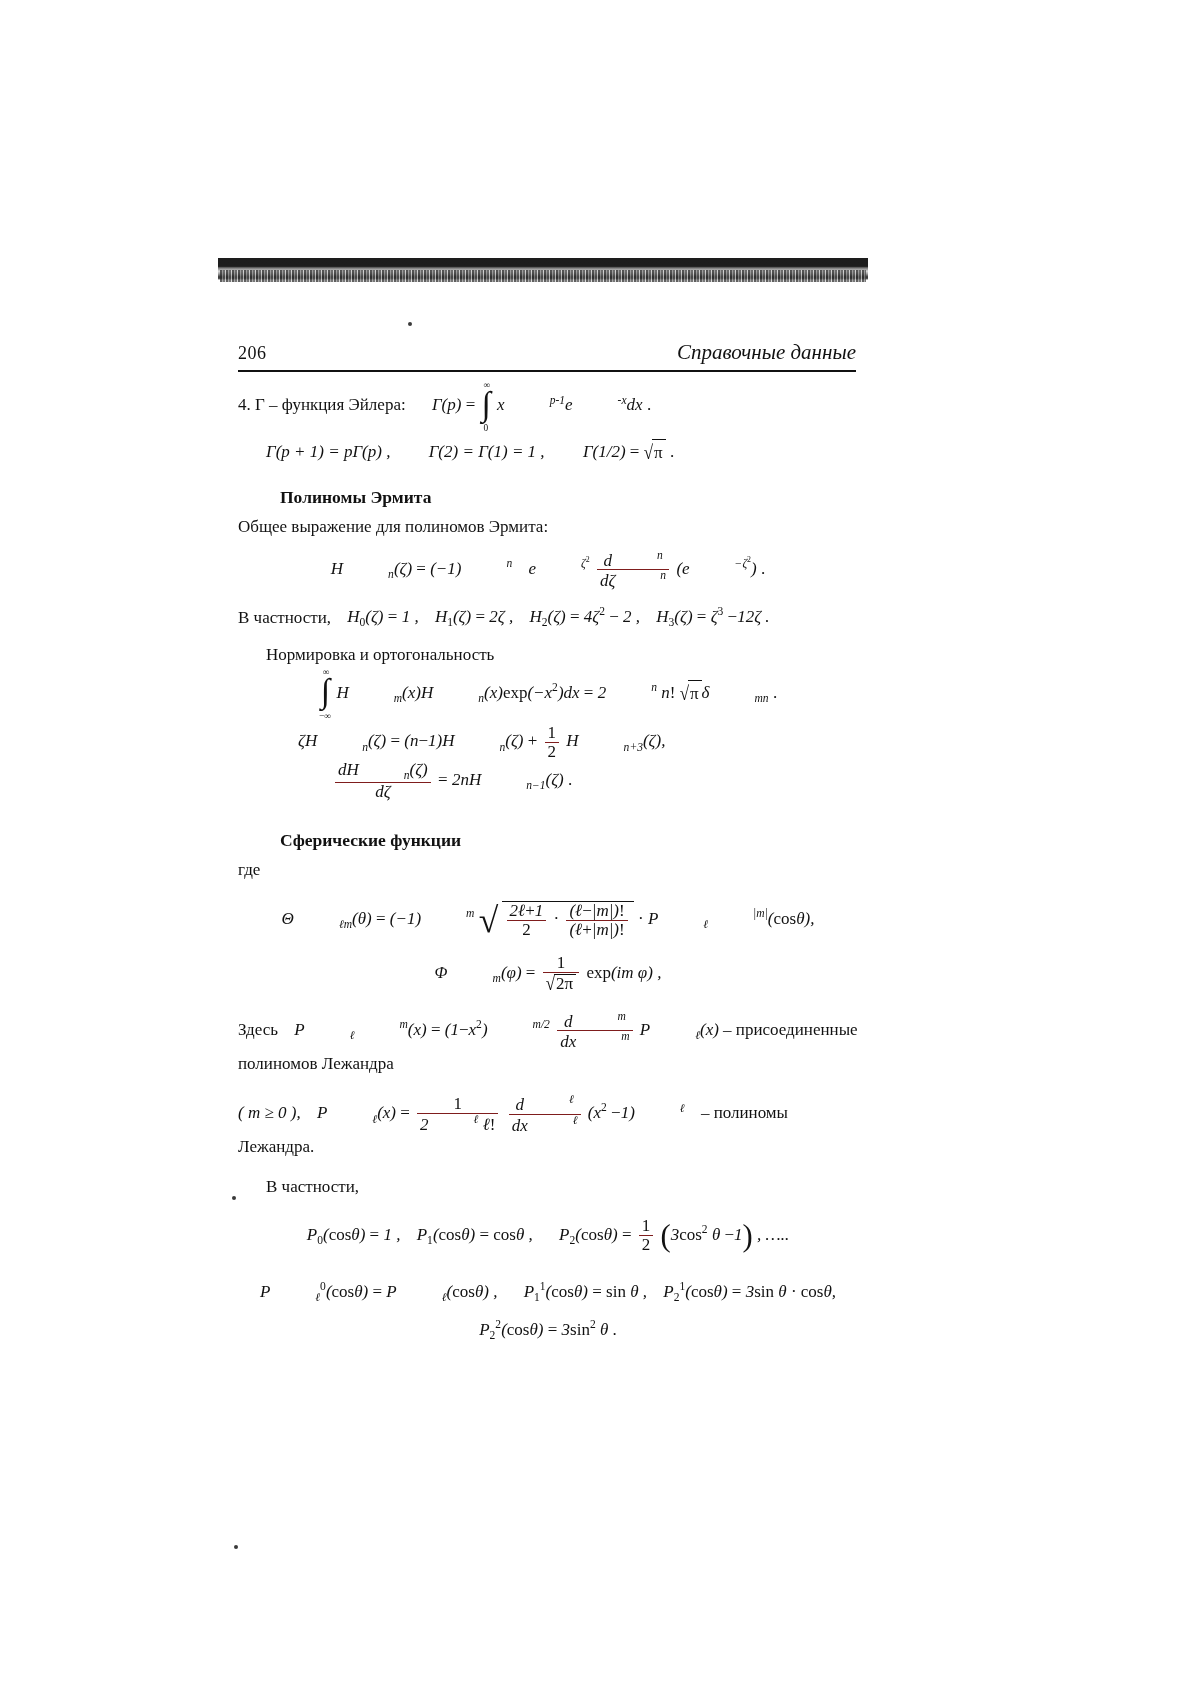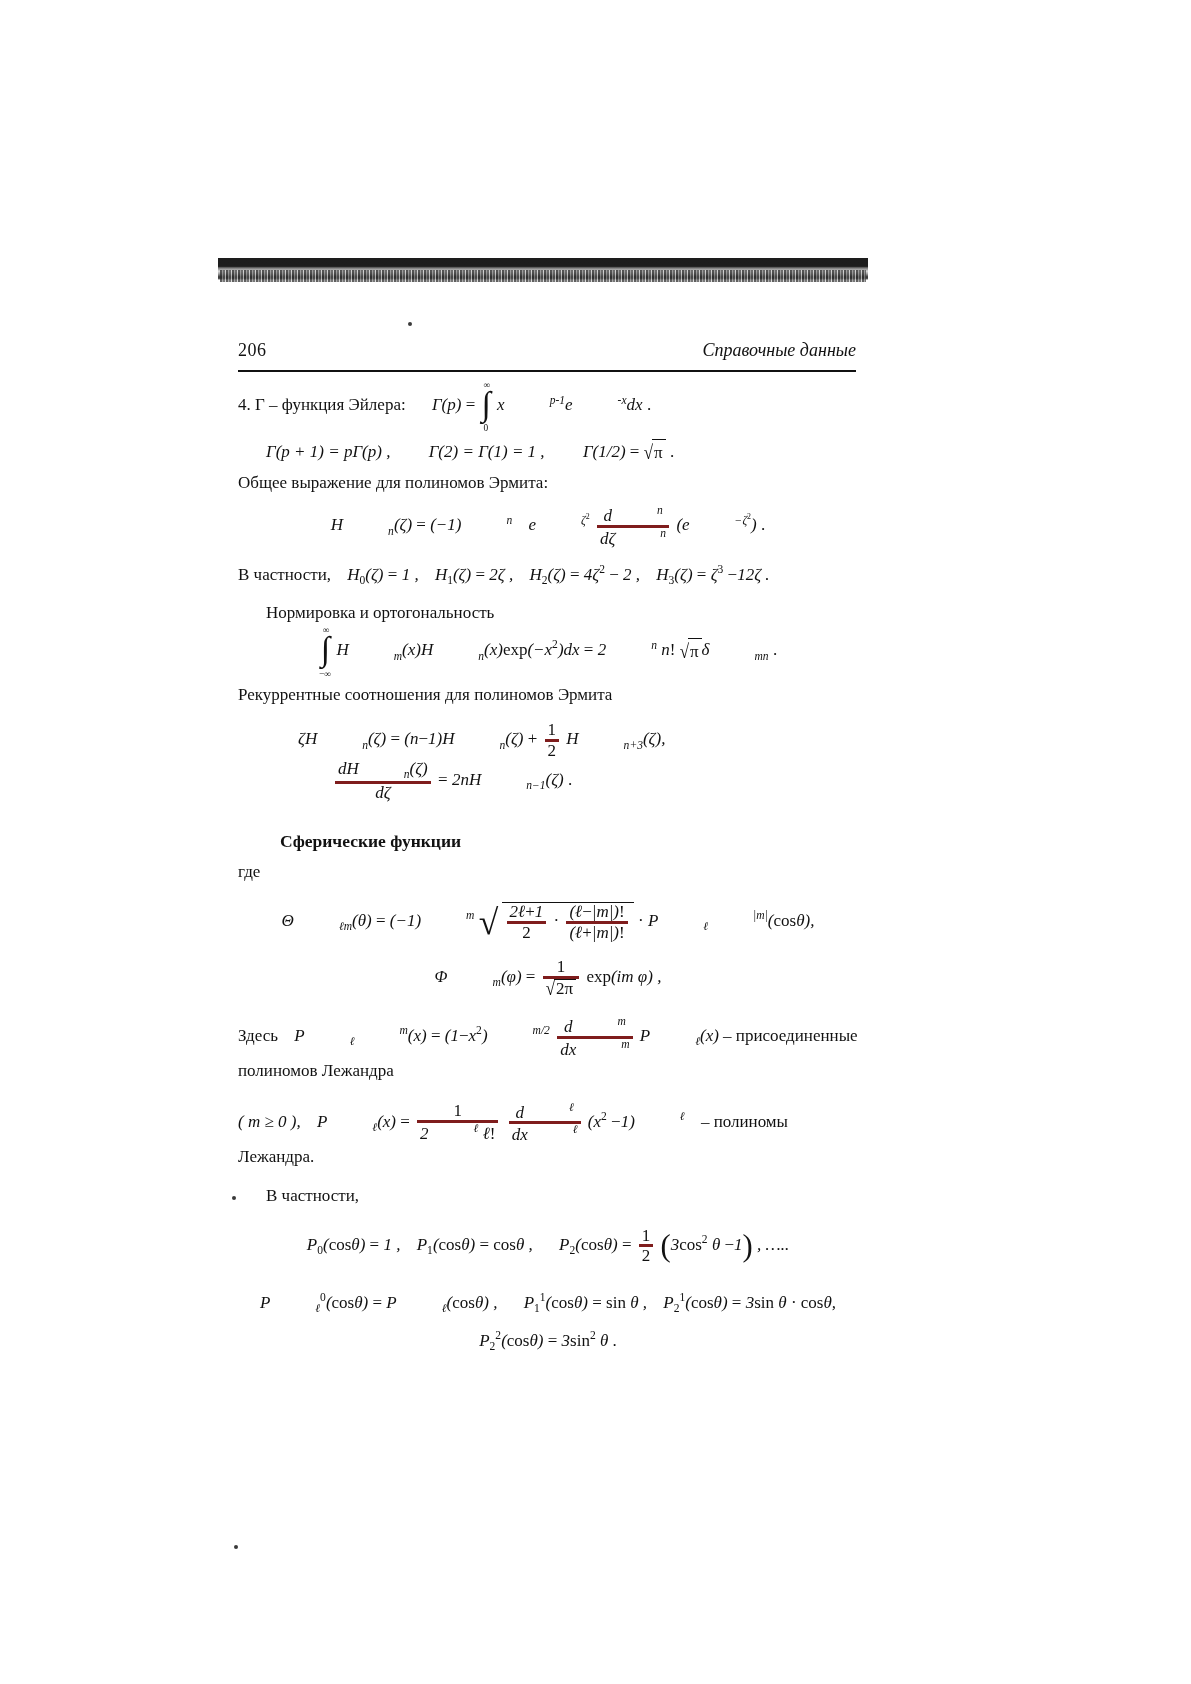"Справочные данные" .running-title { font-size: 18px -> 21px }
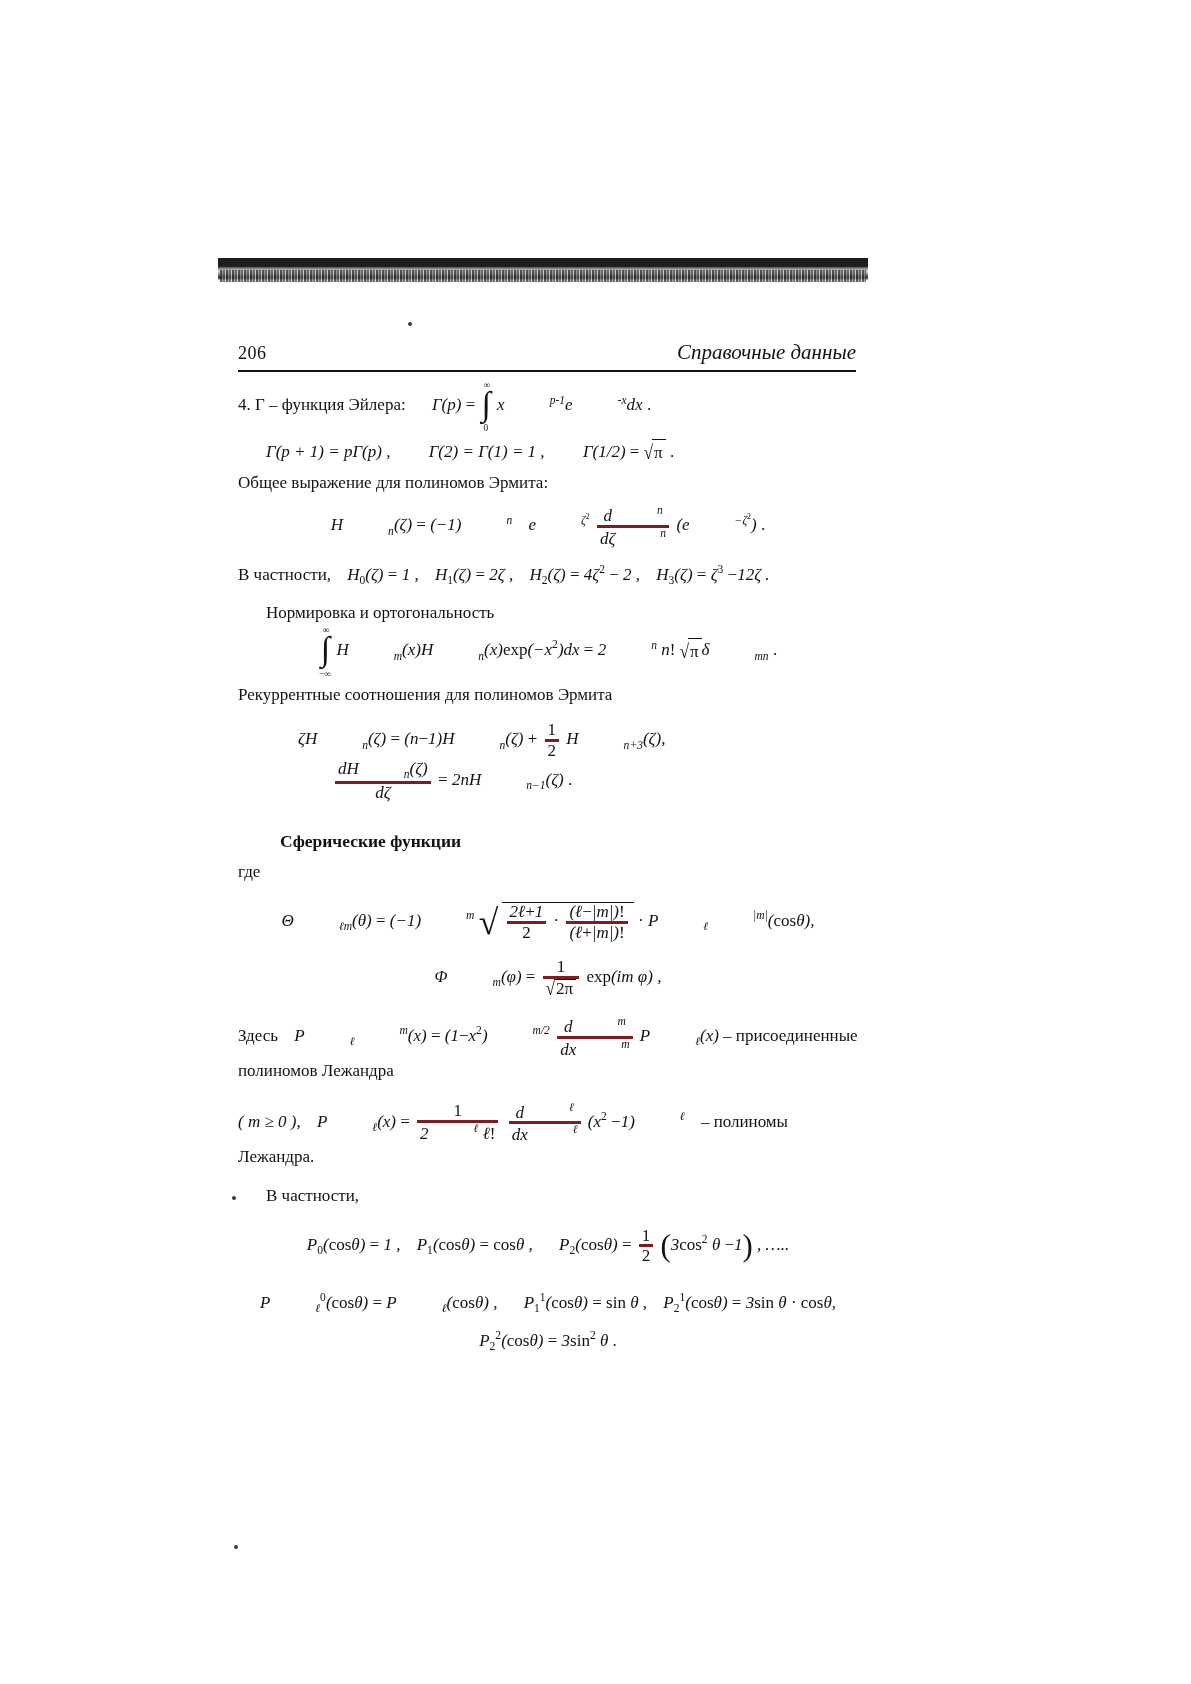"Полиномы Эрмита" div.section-head { html: none -> <div>Полиномы Эрмита</div> }
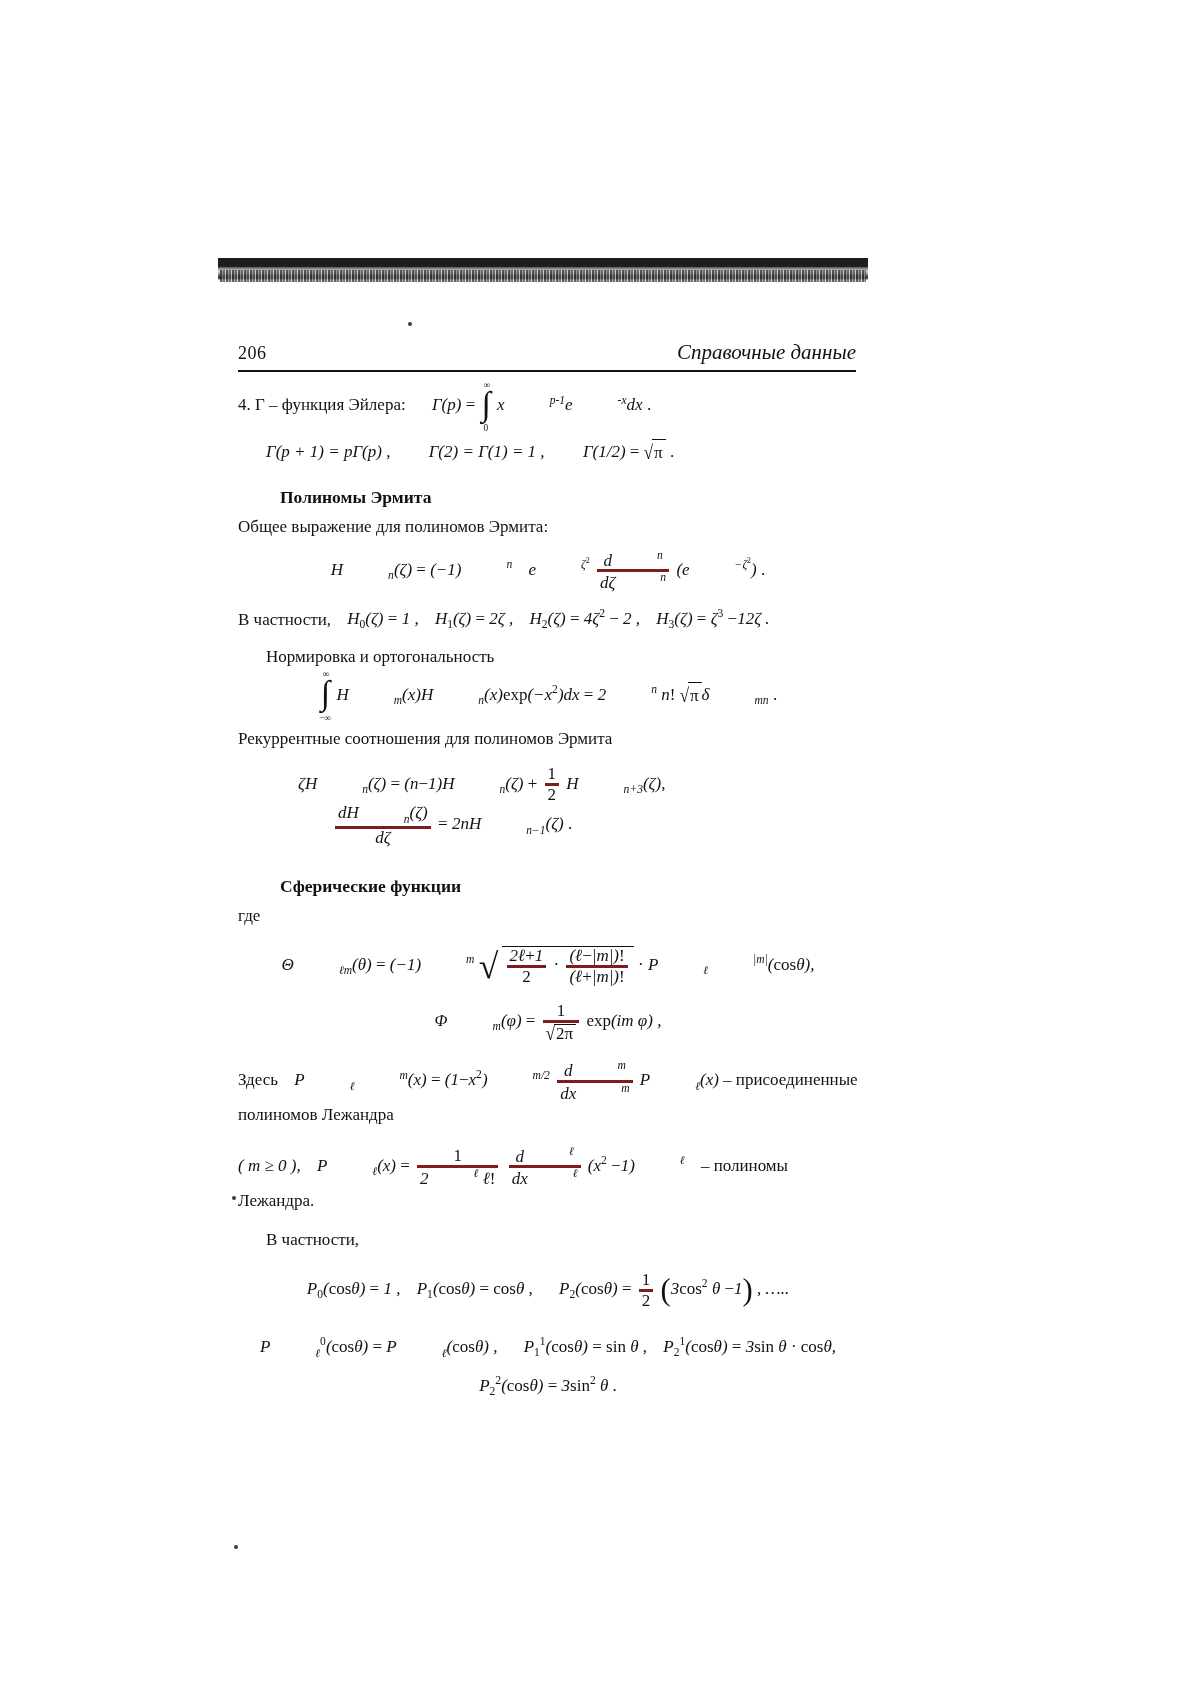"dζ n" .frac .den { border-top: 3px solid #7f1d1d -> 1px solid #7f1d1d }
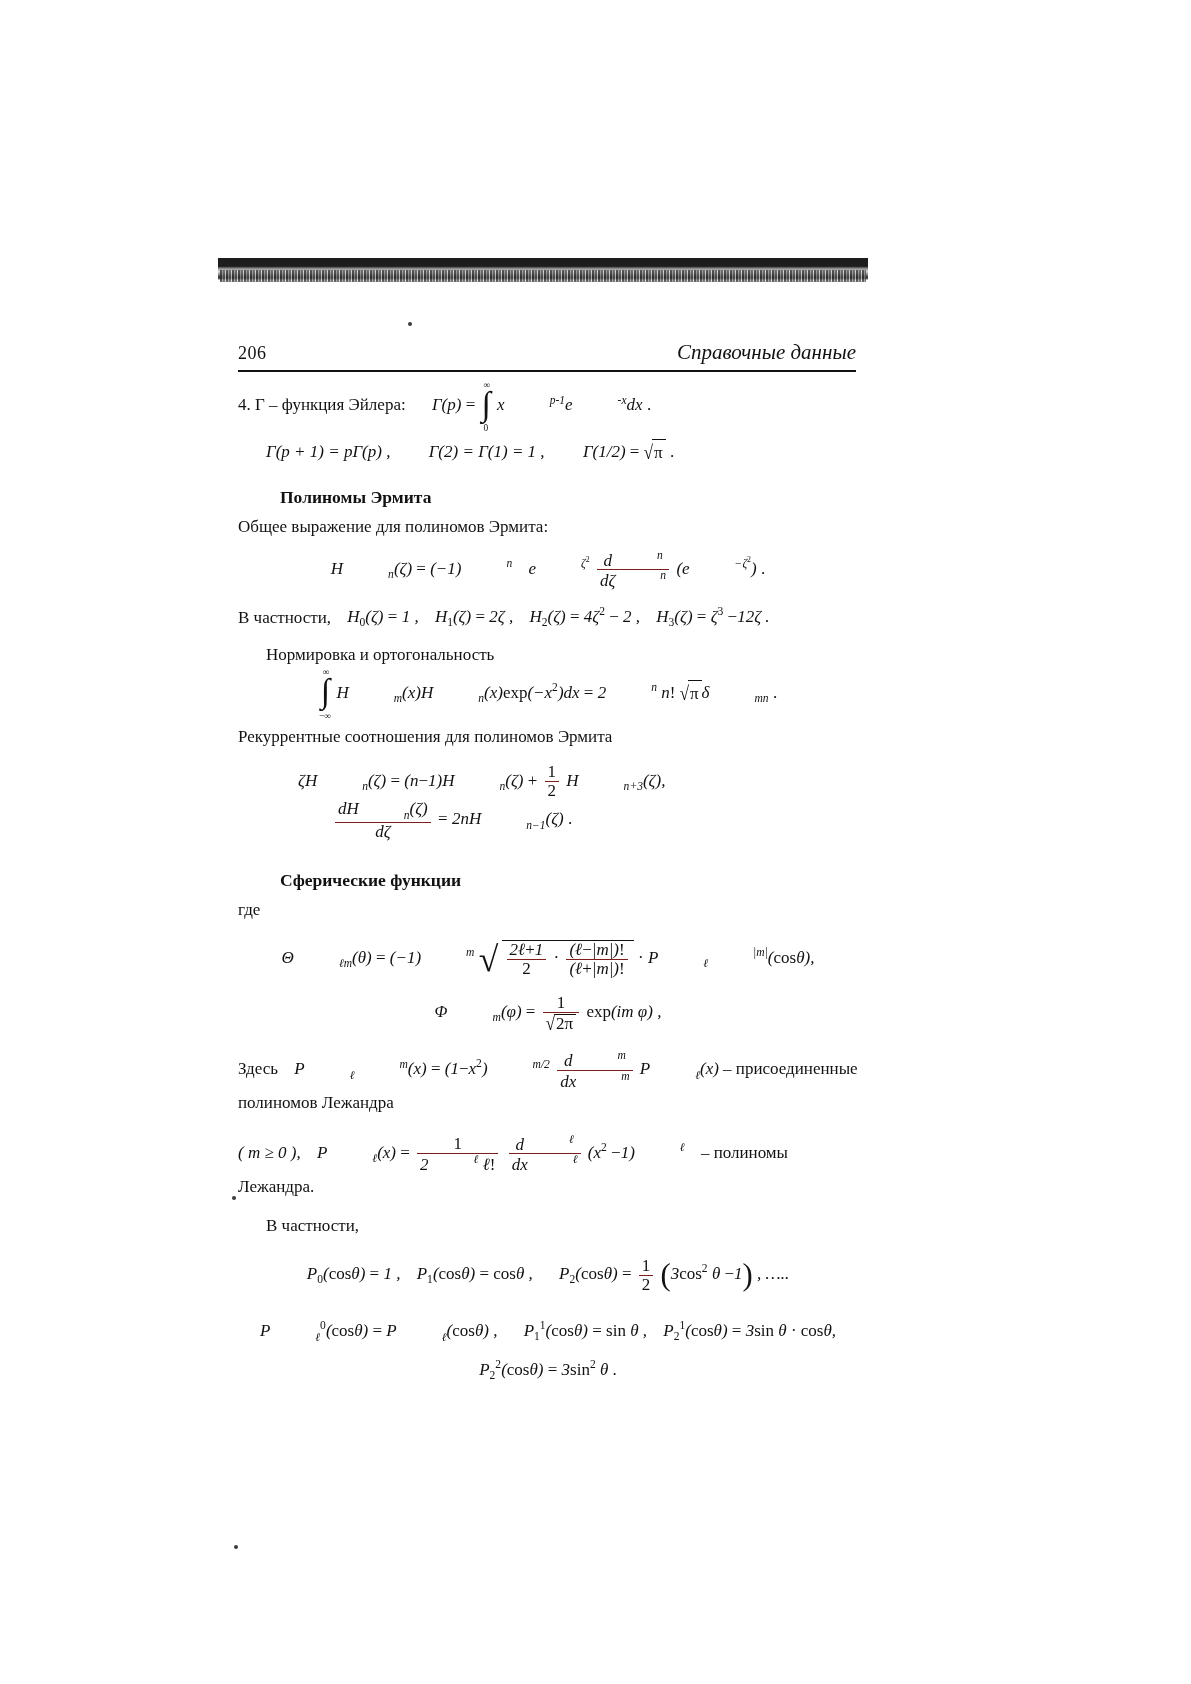"Рекуррентные соотношения для полиномов" div.para { html: <div>Рекуррентные соотношения для полиномов Эрмита</div> -> none }
